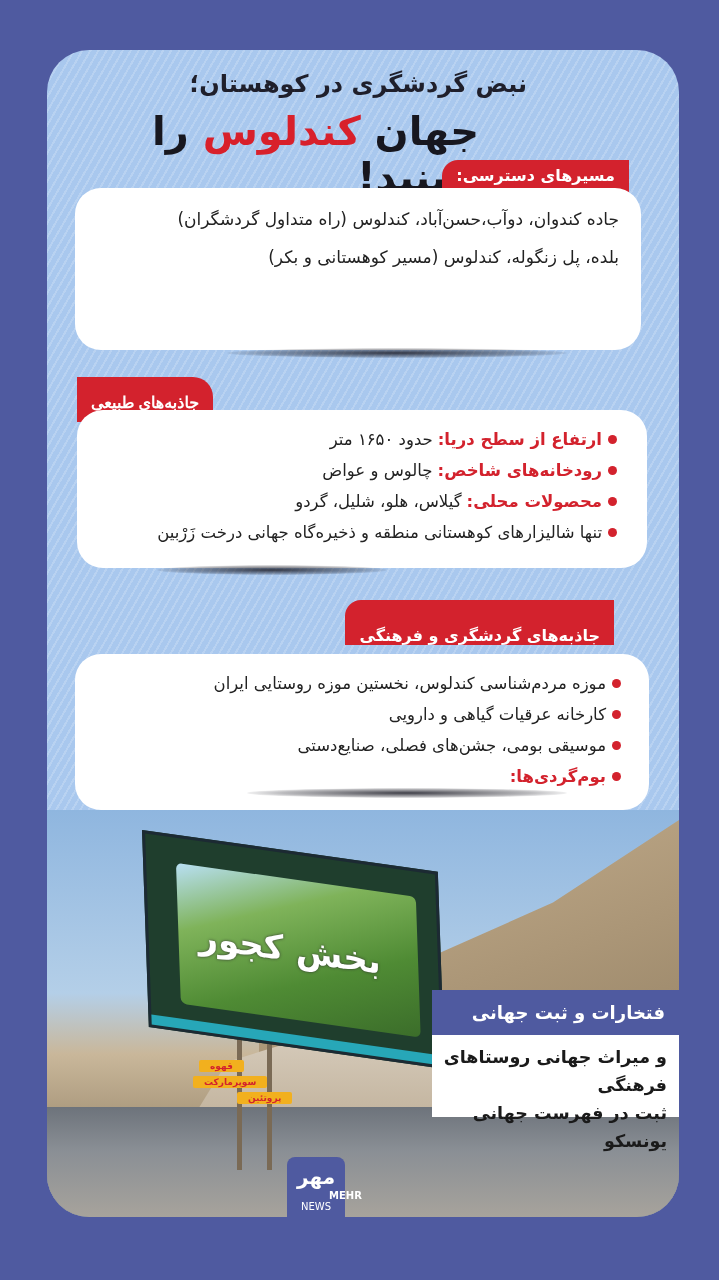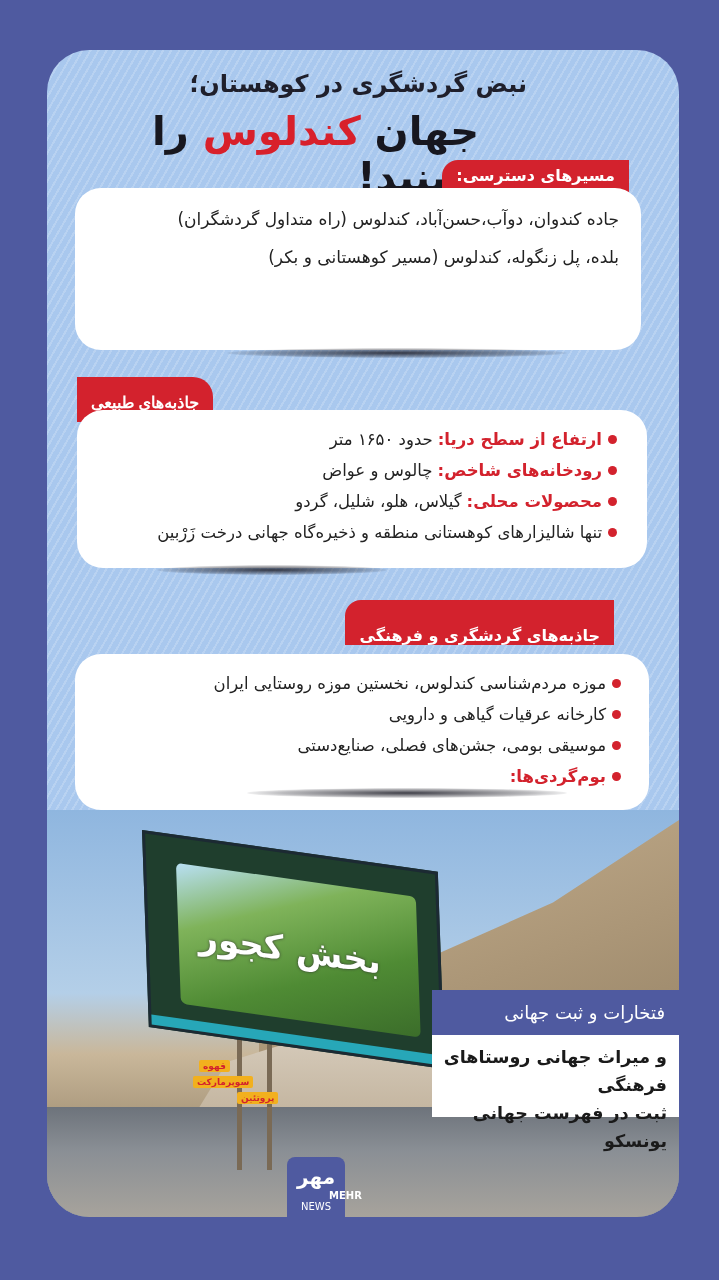"فتخارات و ثبت جهانی" .banner { font-weight: normal -> bold }
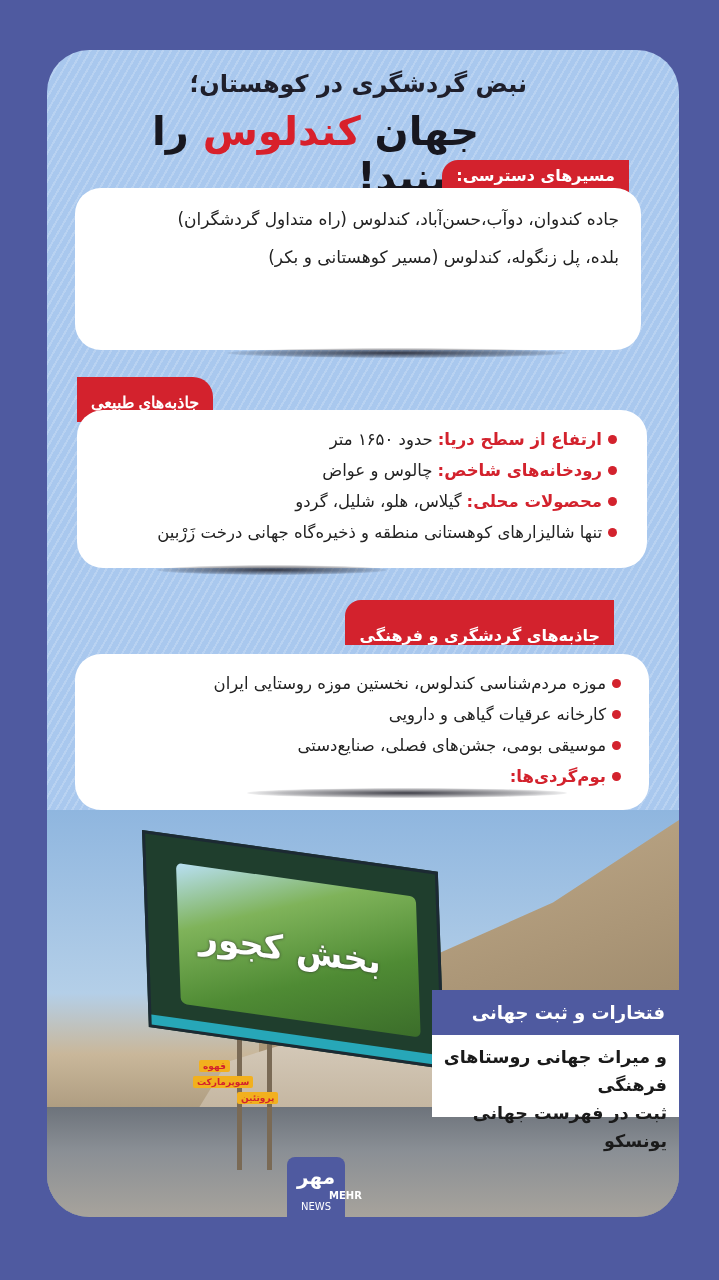"قهوه" .sign-y { padding: 1px 4px -> 1px 11px }
